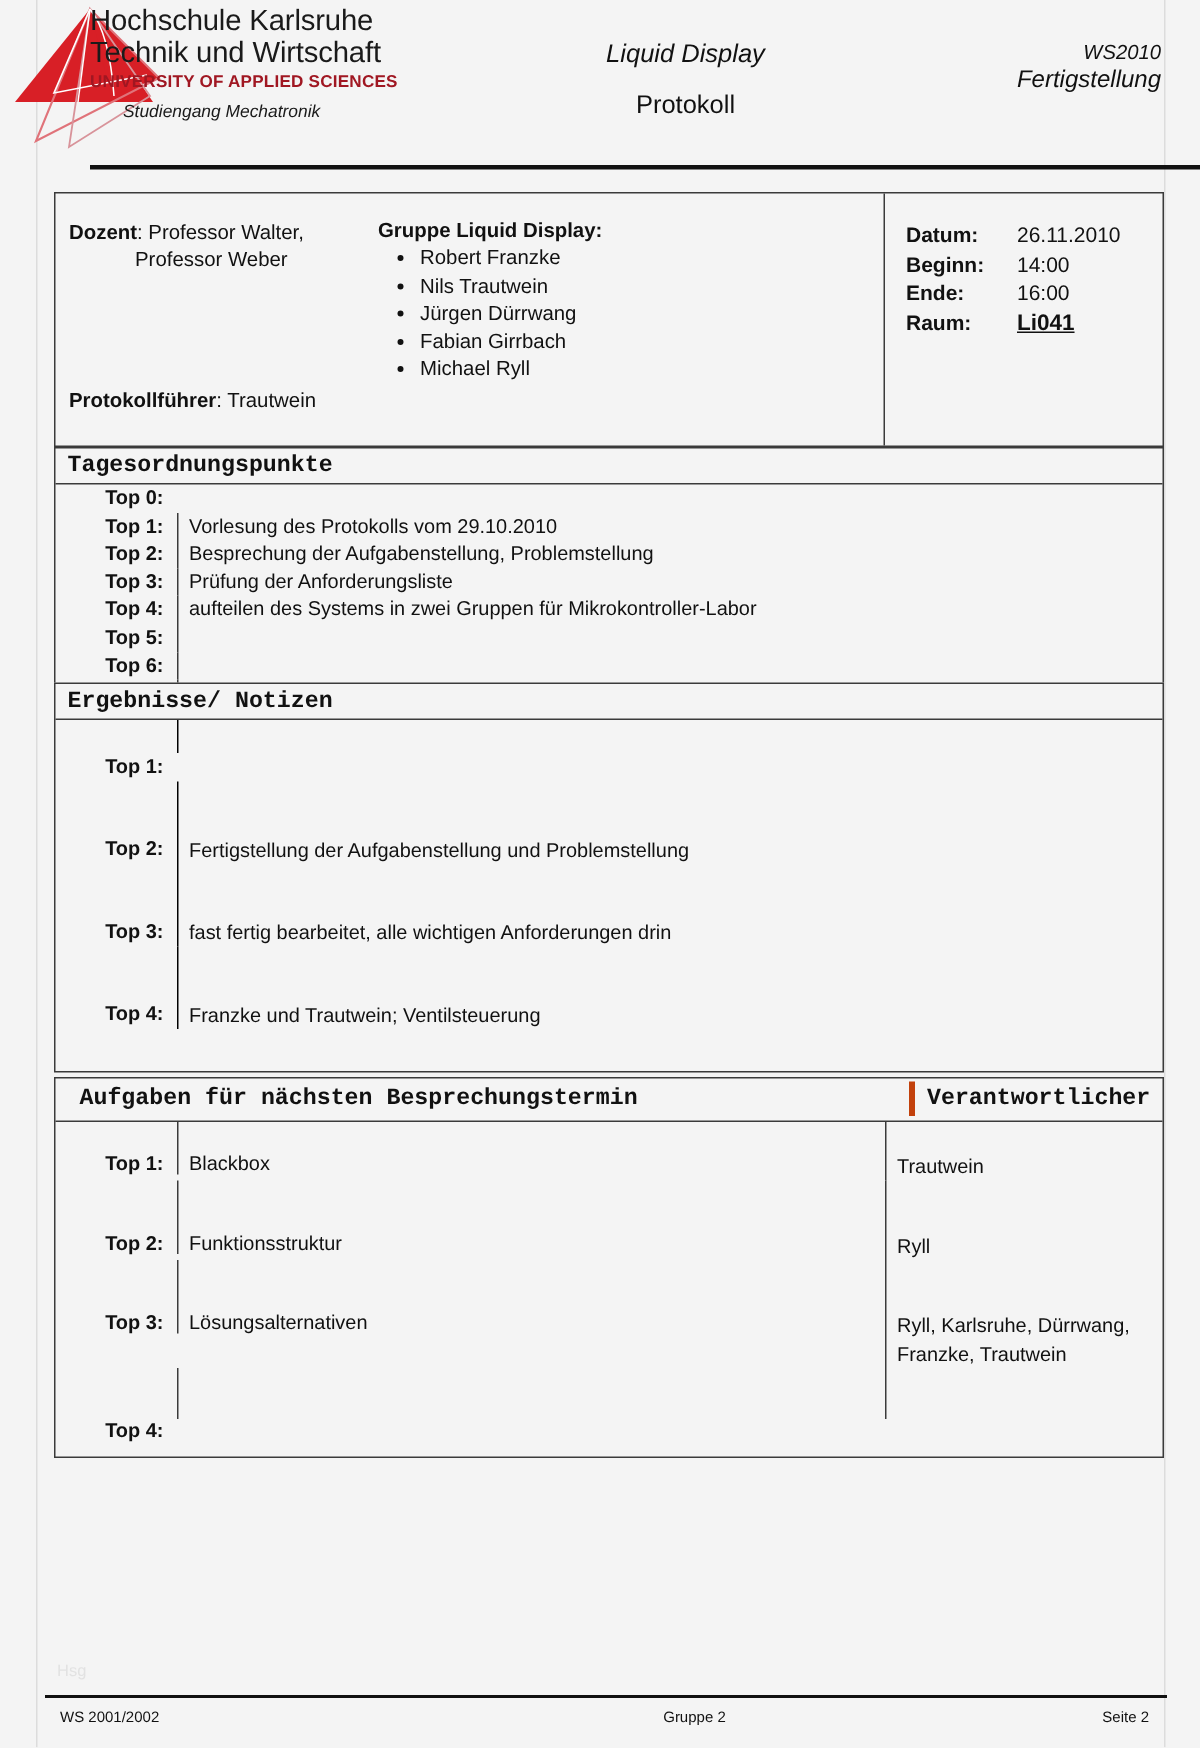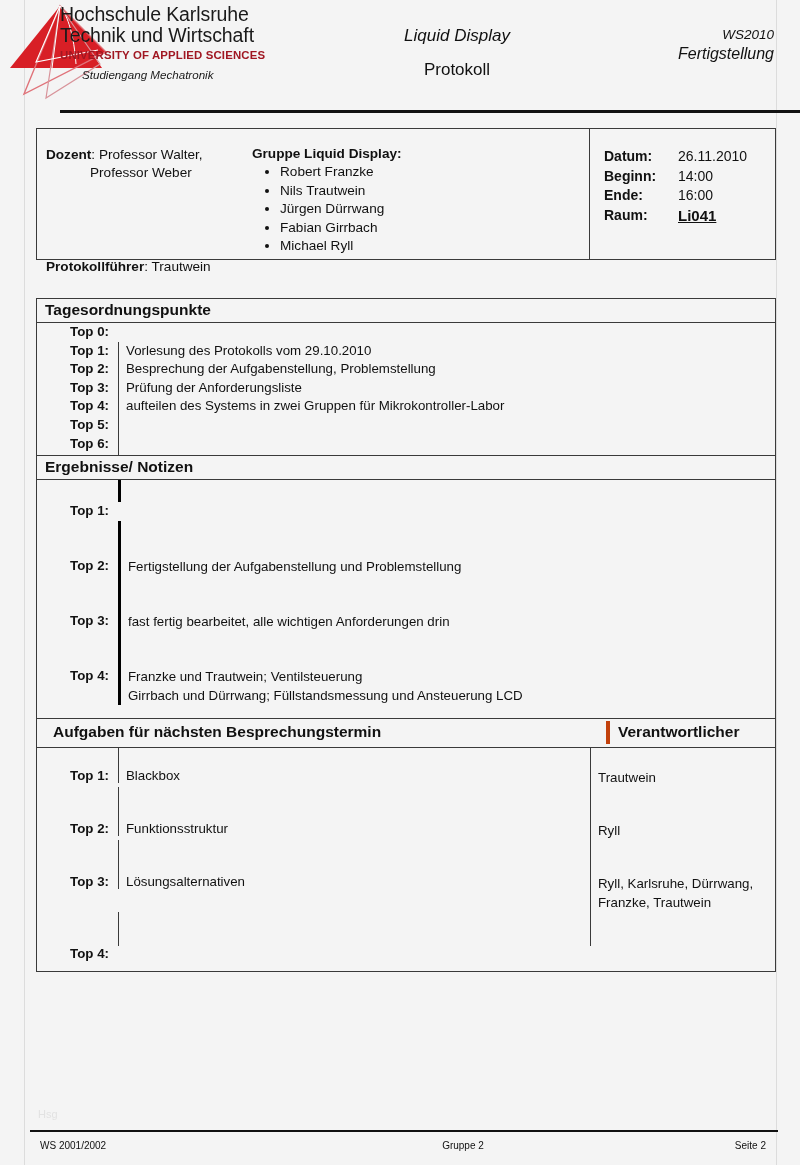"Dozent: Professor Walter," #meeting-block { height: 132px -> 170px }
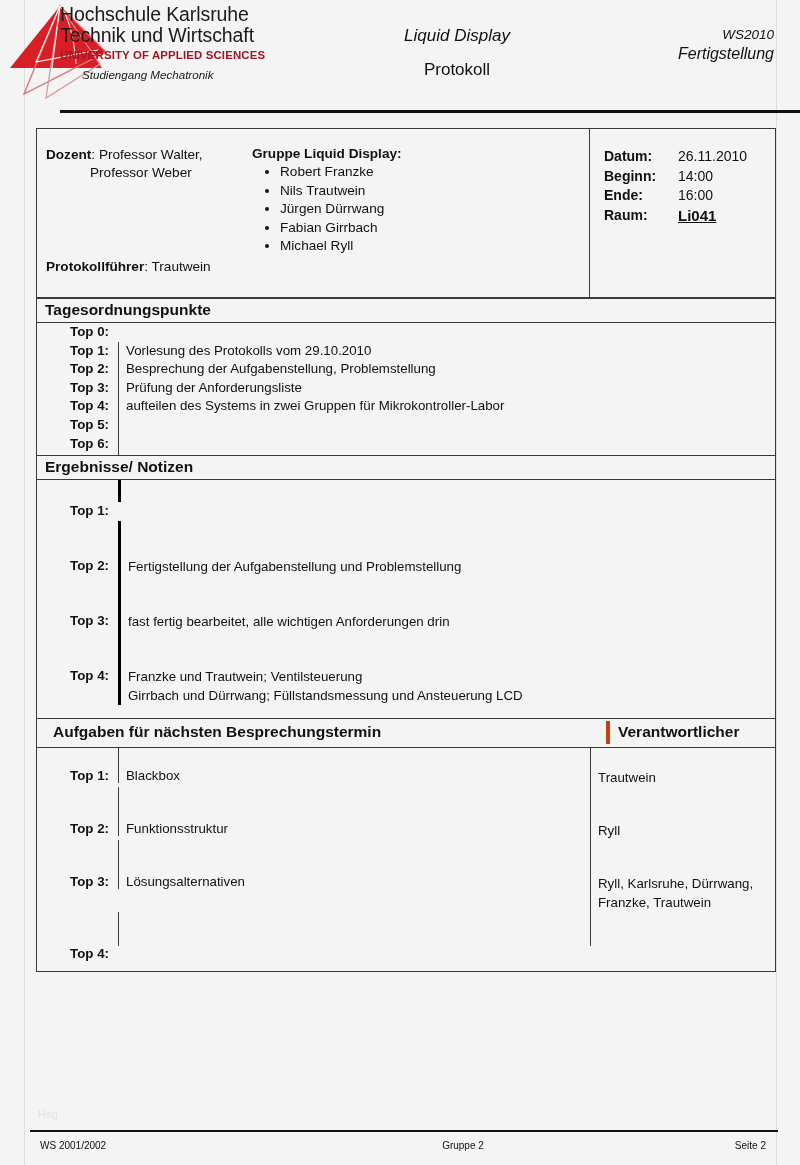"Tagesordnungspunkte" .band { font-family: none -> Liberation Mono, monospace }
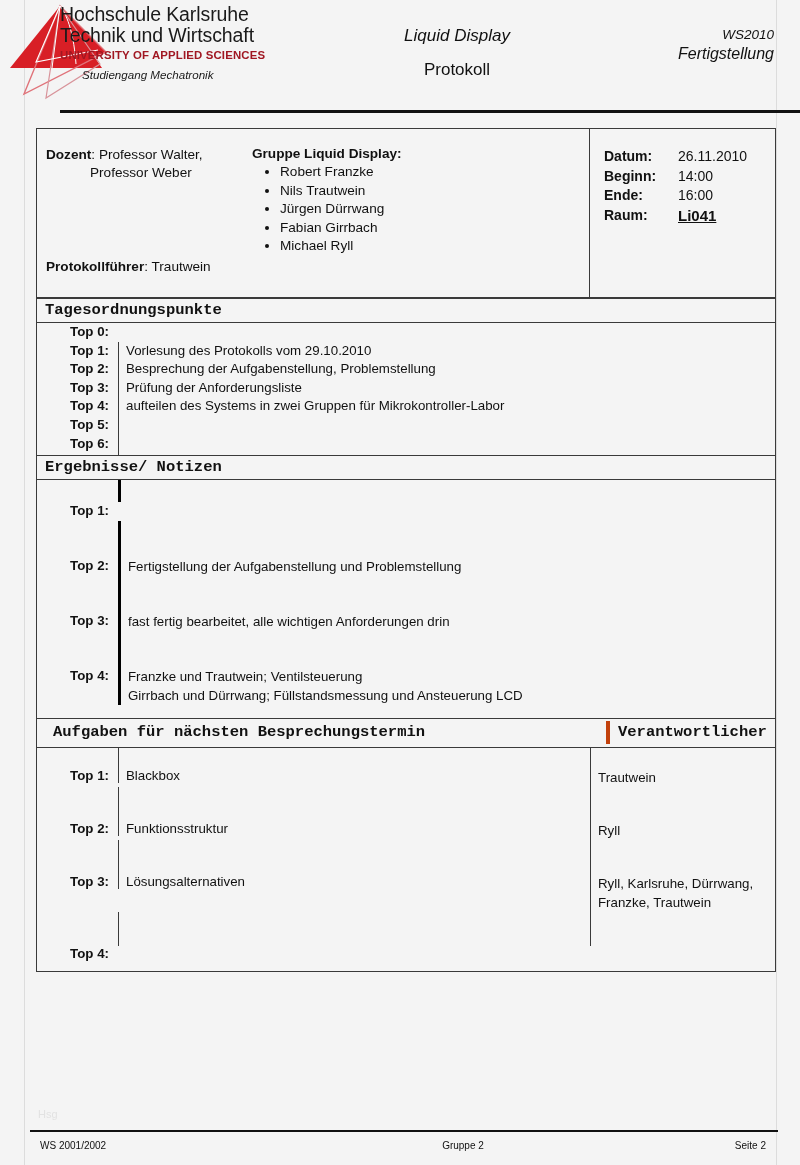"Fertigstellung der Aufgabenstellung und" .results-rows .row .top-body { border-left: 3px solid #000000 -> 1px solid #000000 }
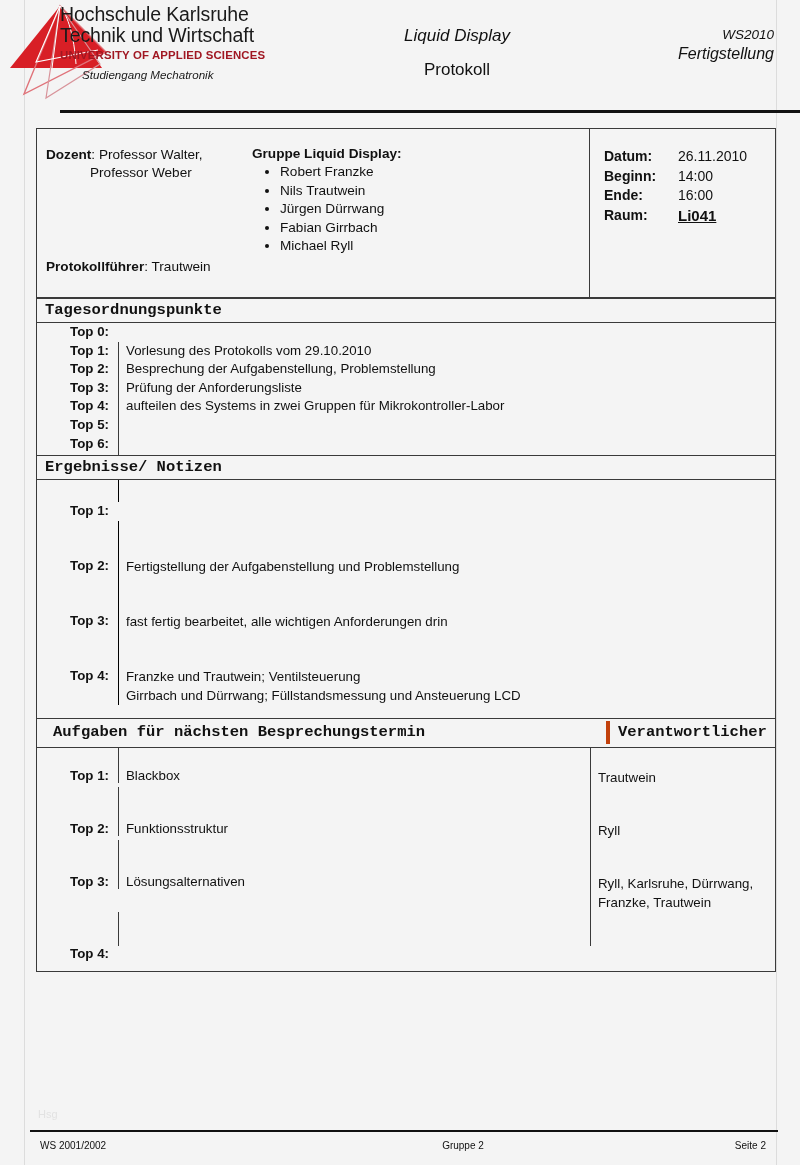"Girrbach und Dürrwang; Füllstandsmessung" div { html: <div>Girrbach und Dürrwang; Füllstandsmessung und Ansteuerung LCD</div> -> none }
